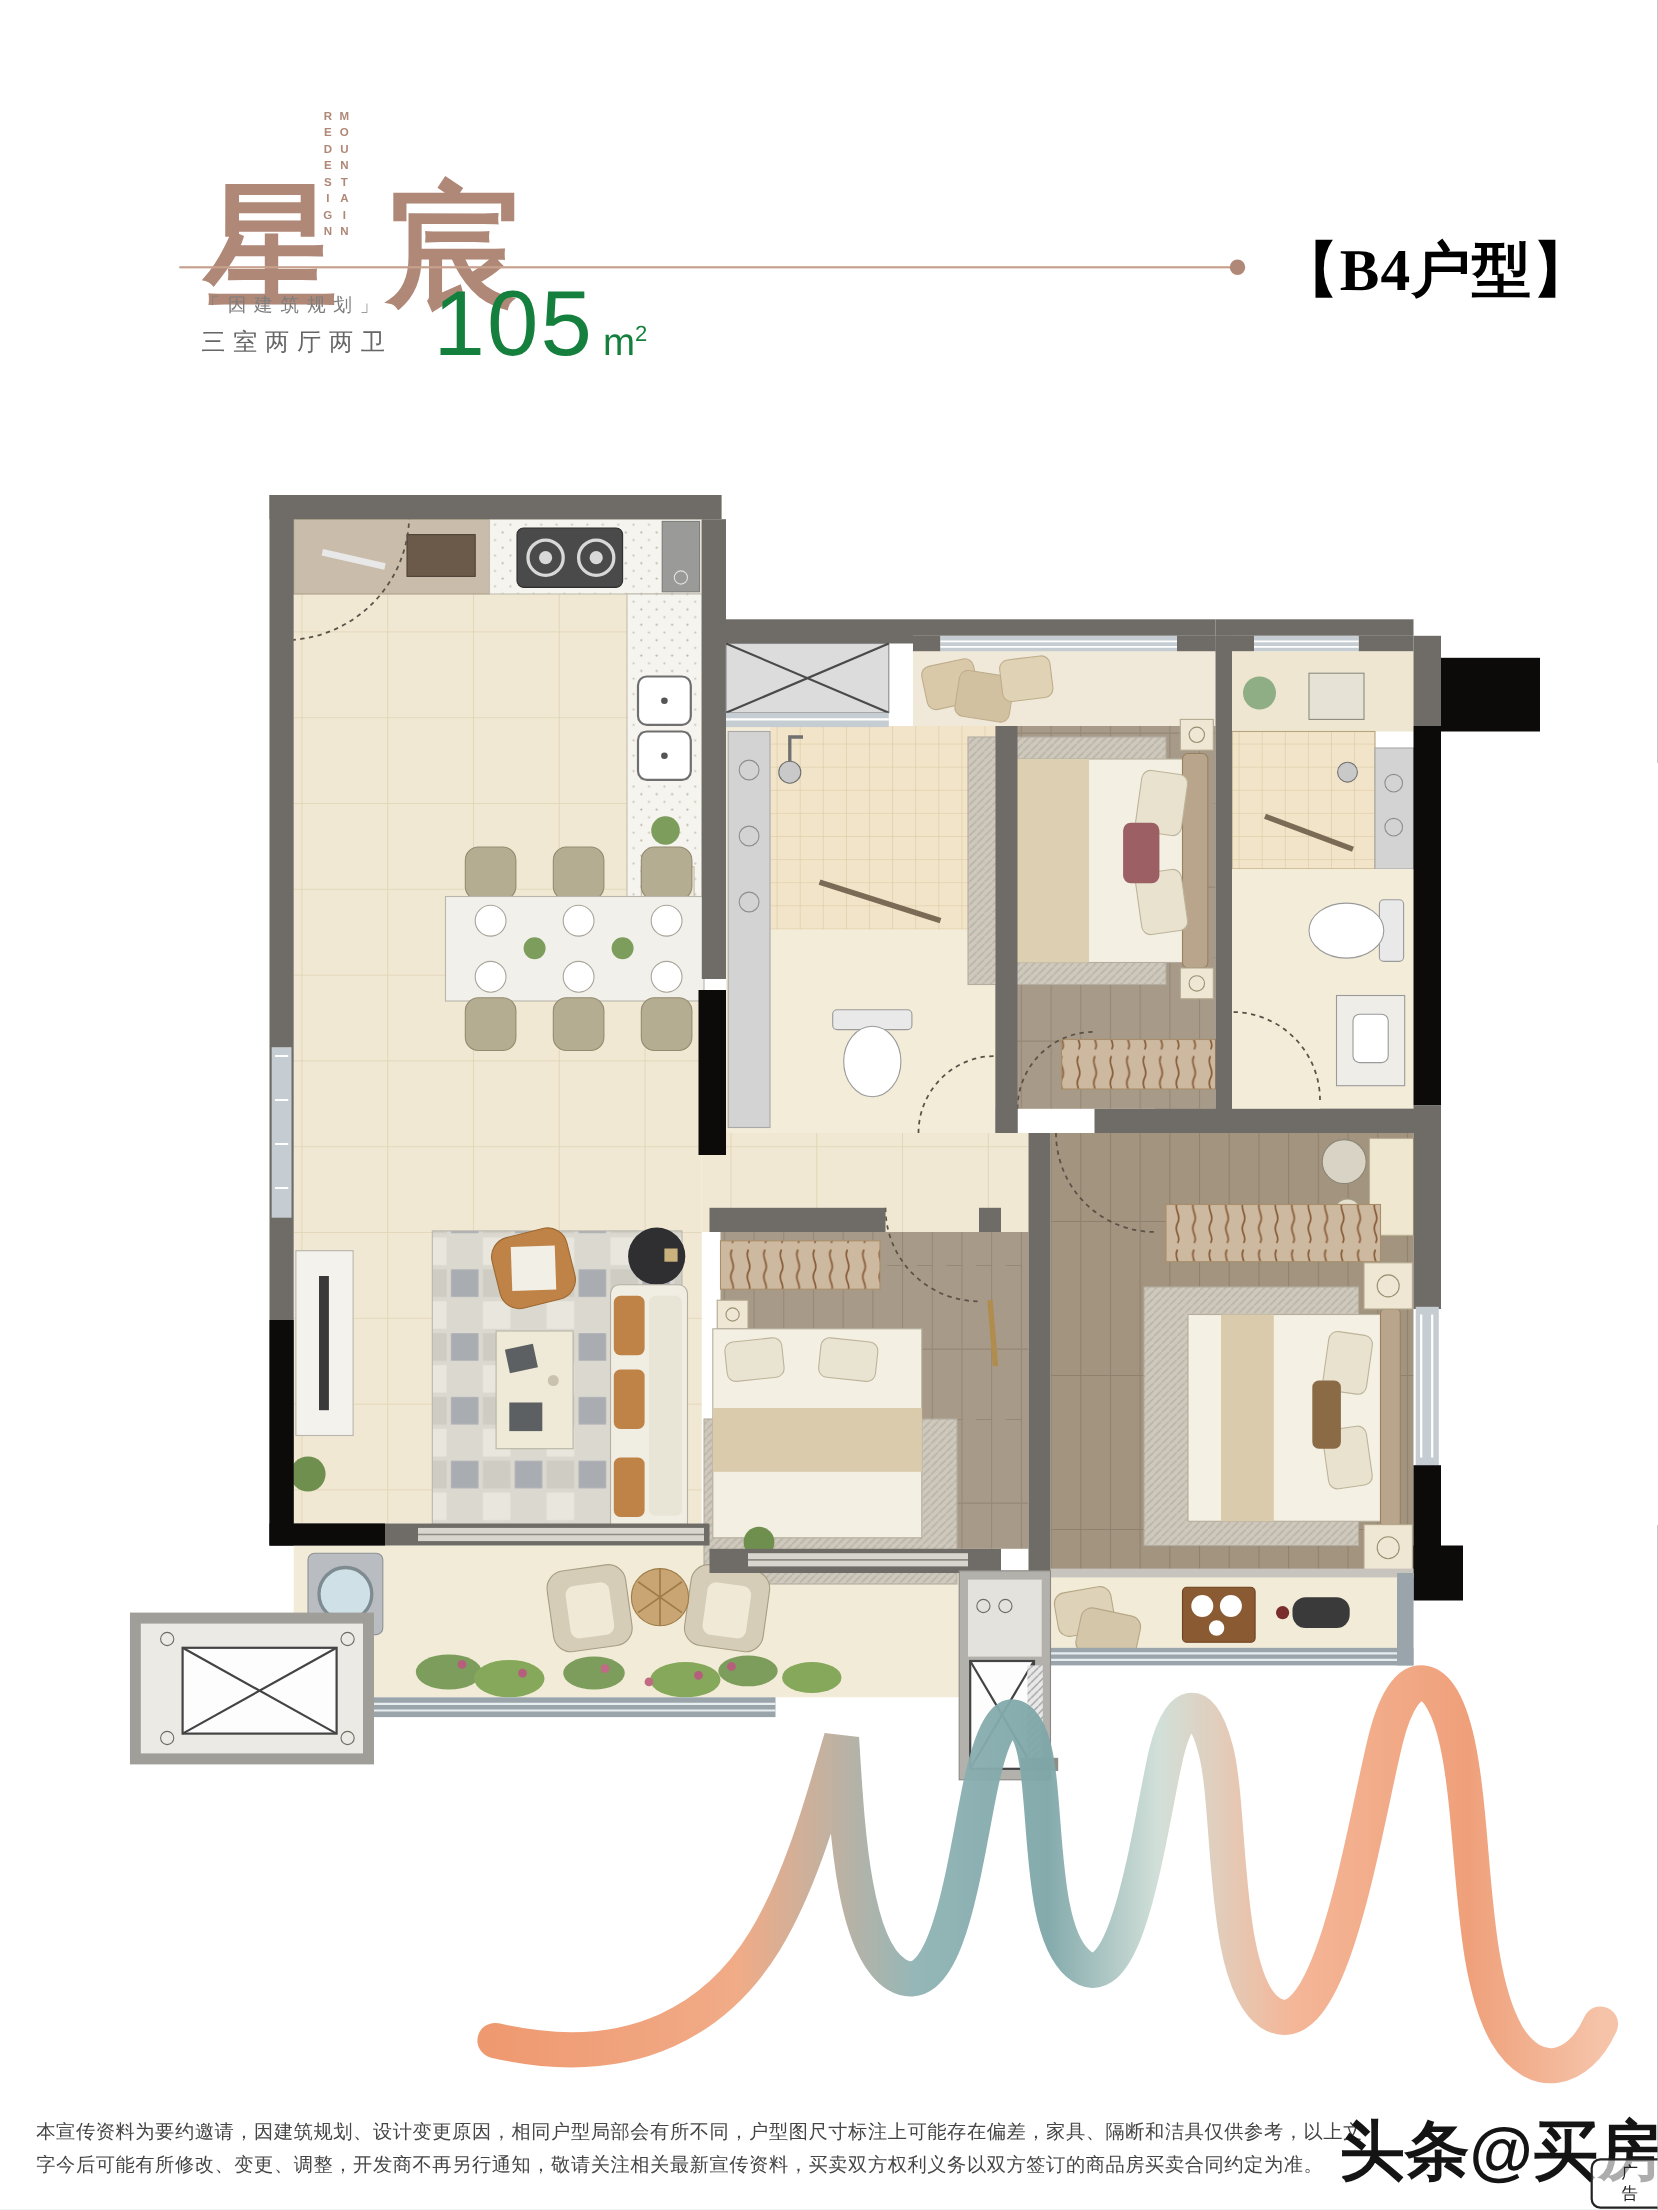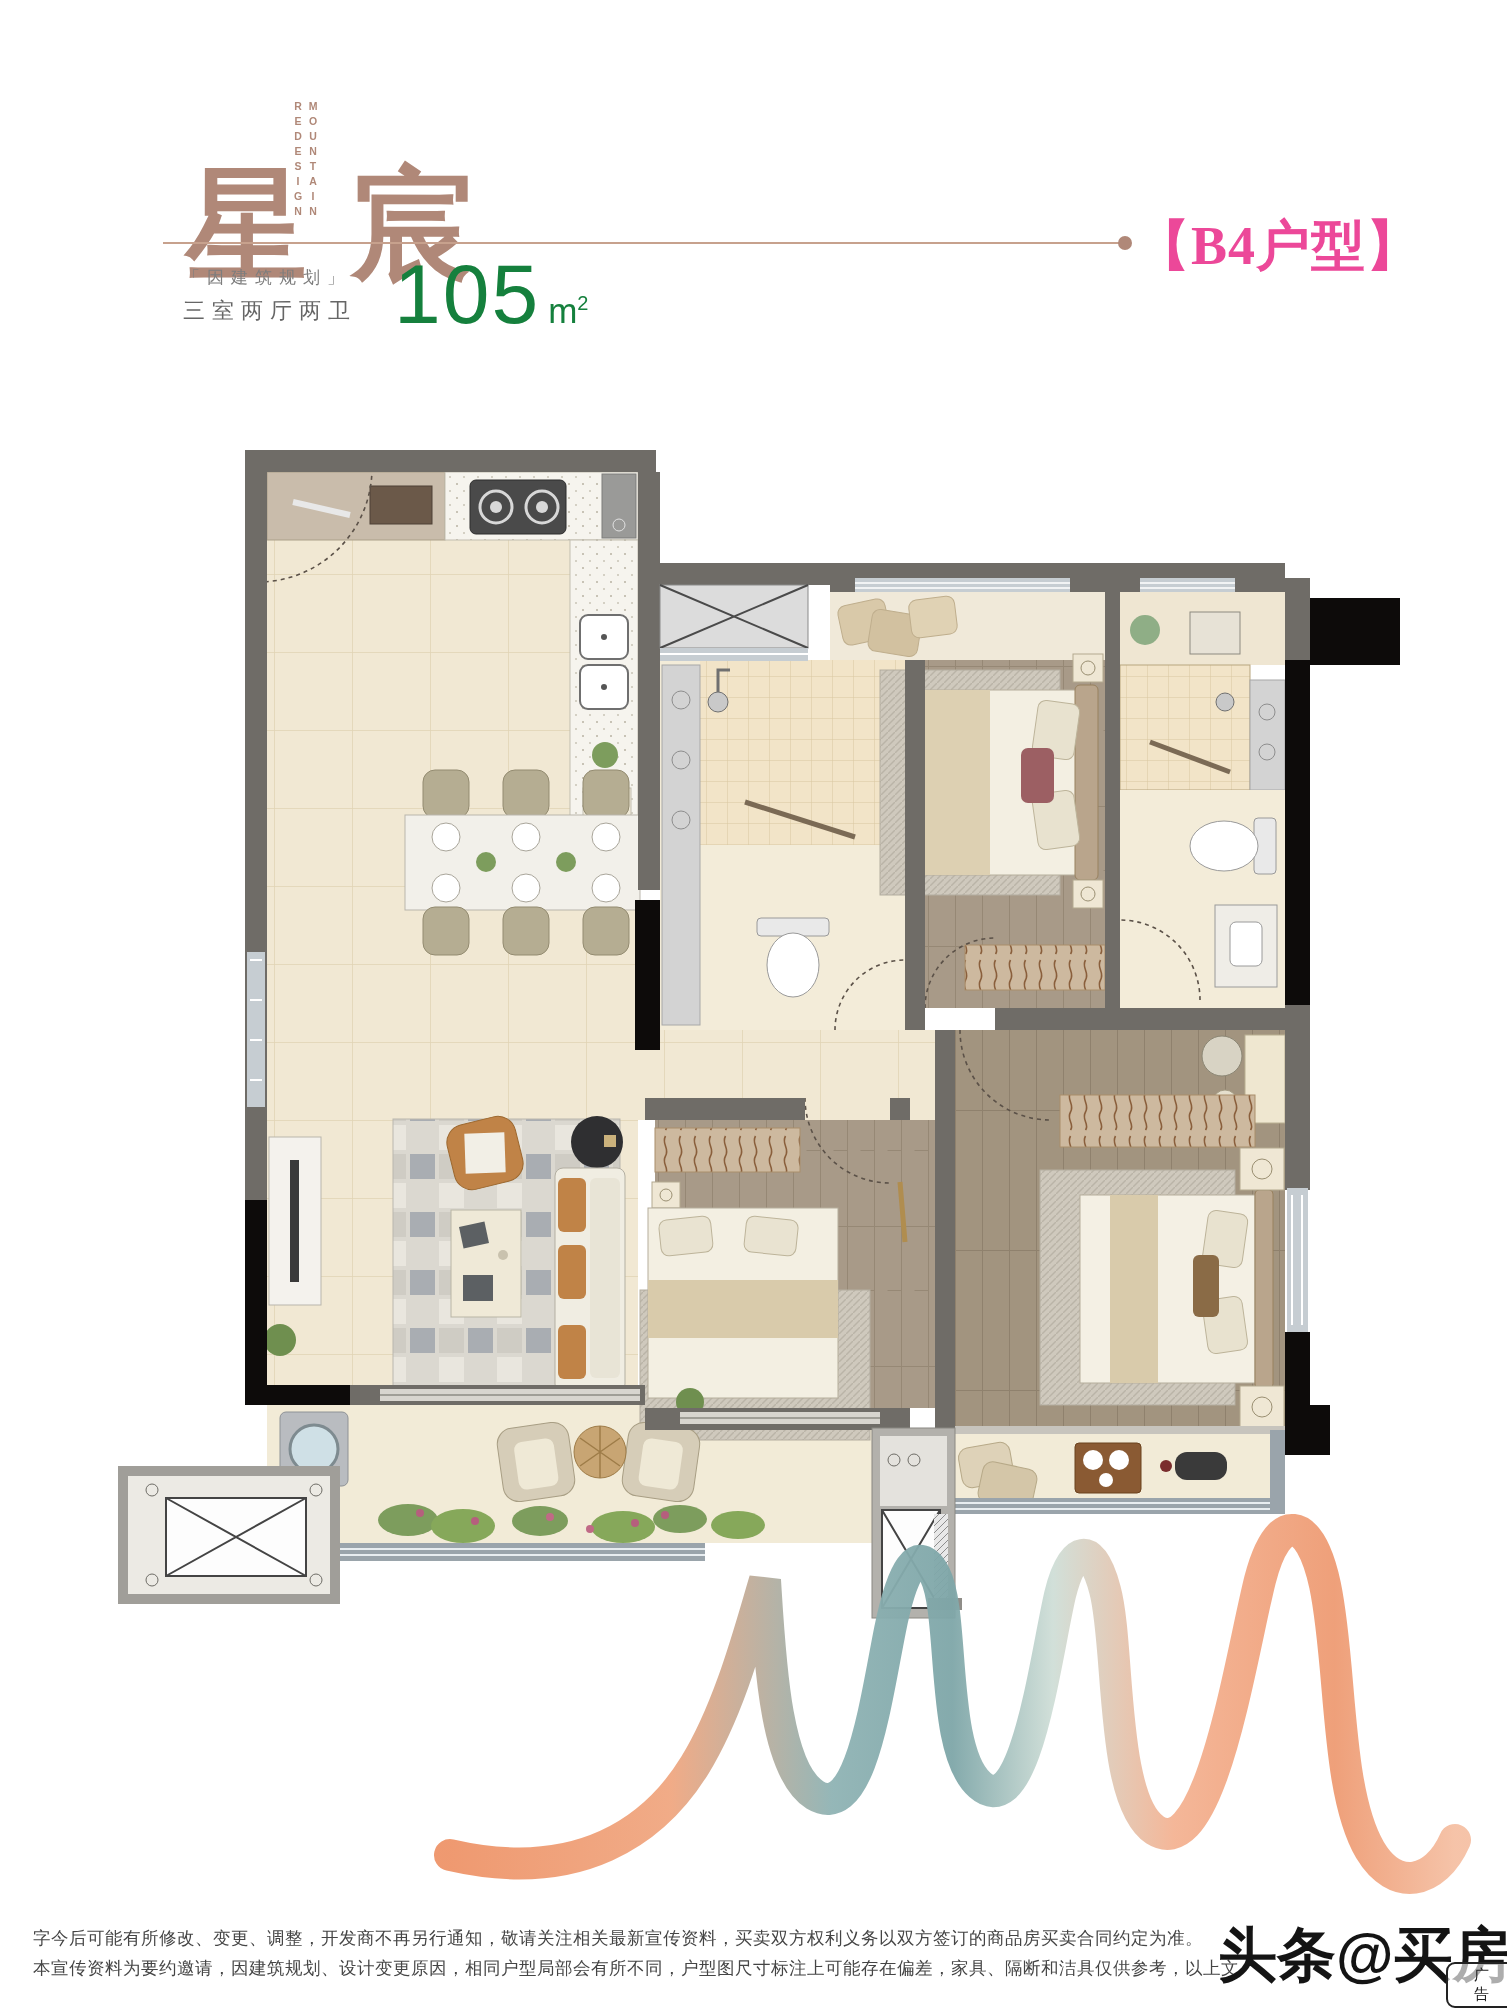"【B4户型】" .unit-tag { color: #ec4899 -> #000000; text-align: left -> right }
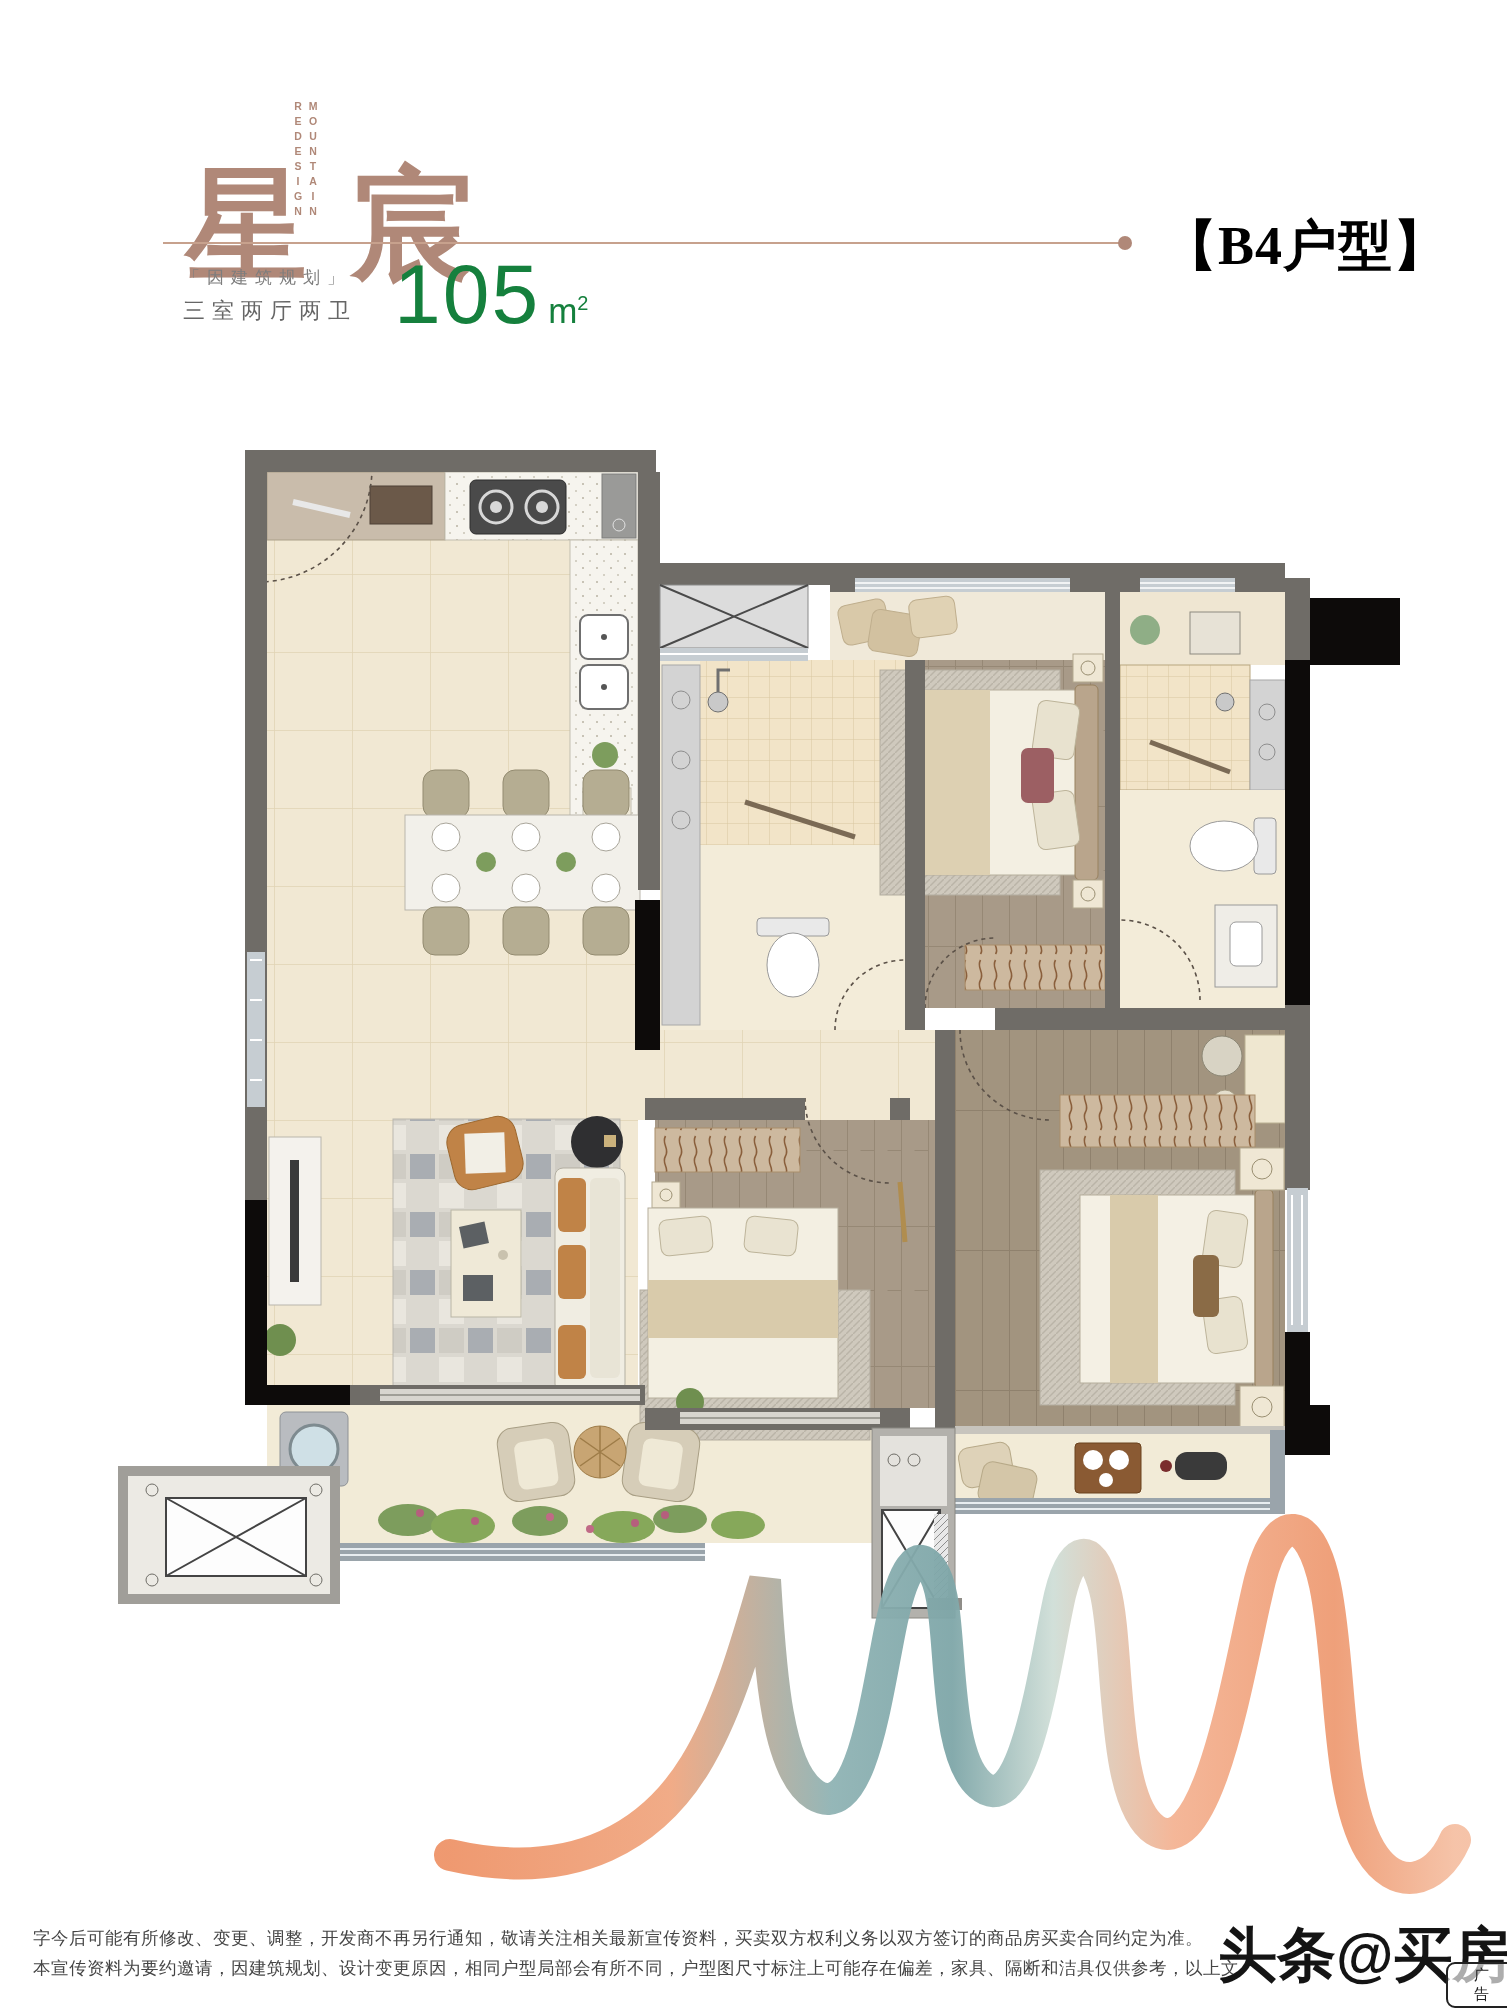"字今后可能有所修改、变更、调整，开发商不再另行通知，敬请关注相关最新宣传资料，买" div { order: before "本宣传资料为要约邀请，因建筑规划、设计变更原因，相同户型局部会有所不同，户型图尺" -> after "本宣传资料为要约邀请，因建筑规划、设计变更原因，相同户型局部会有所不同，户型图尺" }
